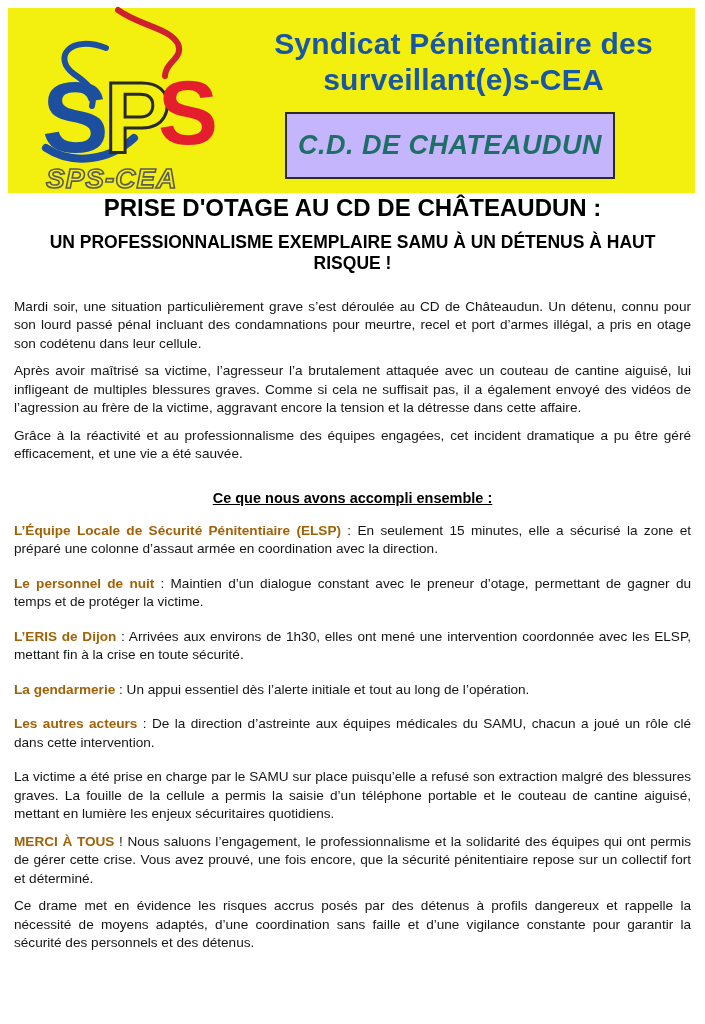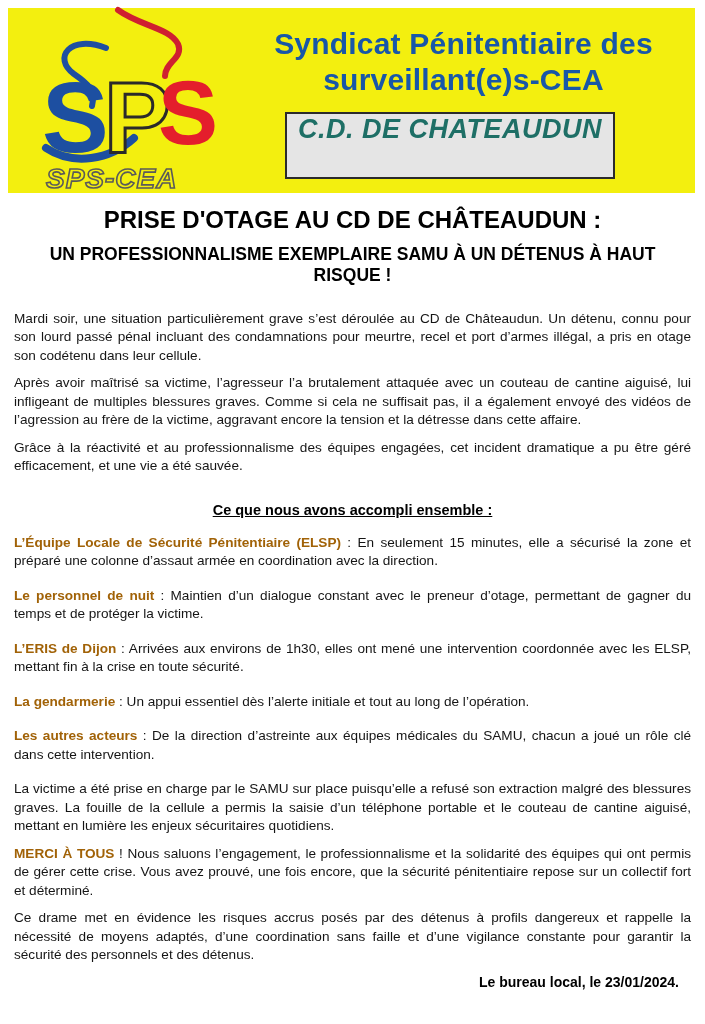"C.D. DE CHATEAUDUN" .facility-box { align-items: none -> center; background: #e5e5e5 -> #c4b5fd }
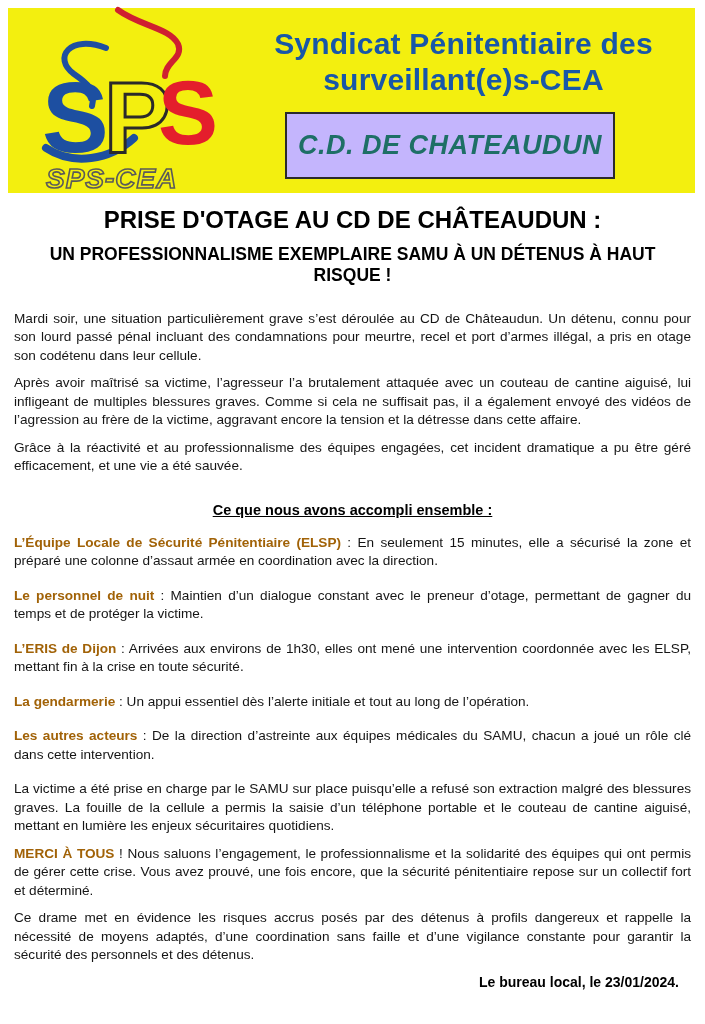"PRISE D'OTAGE AU CD DE" .content { margin-top: 12px -> none }
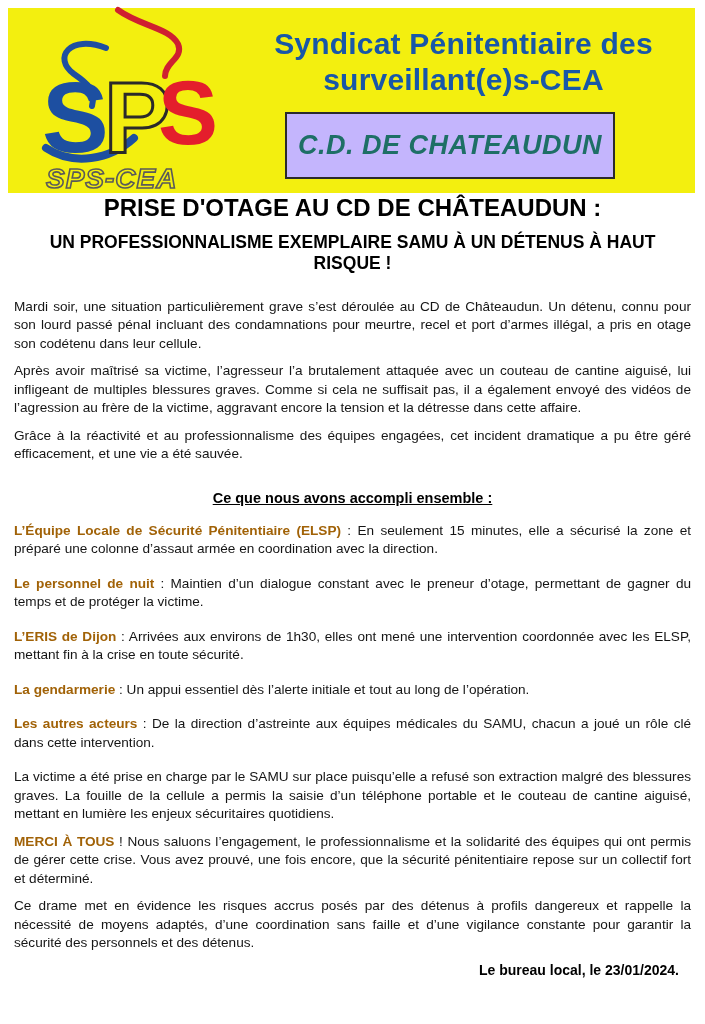"Le bureau local, le 23/01/2024." div.signature { html: <div>Le bureau local, le 23/01/2024.</div> -> none }
